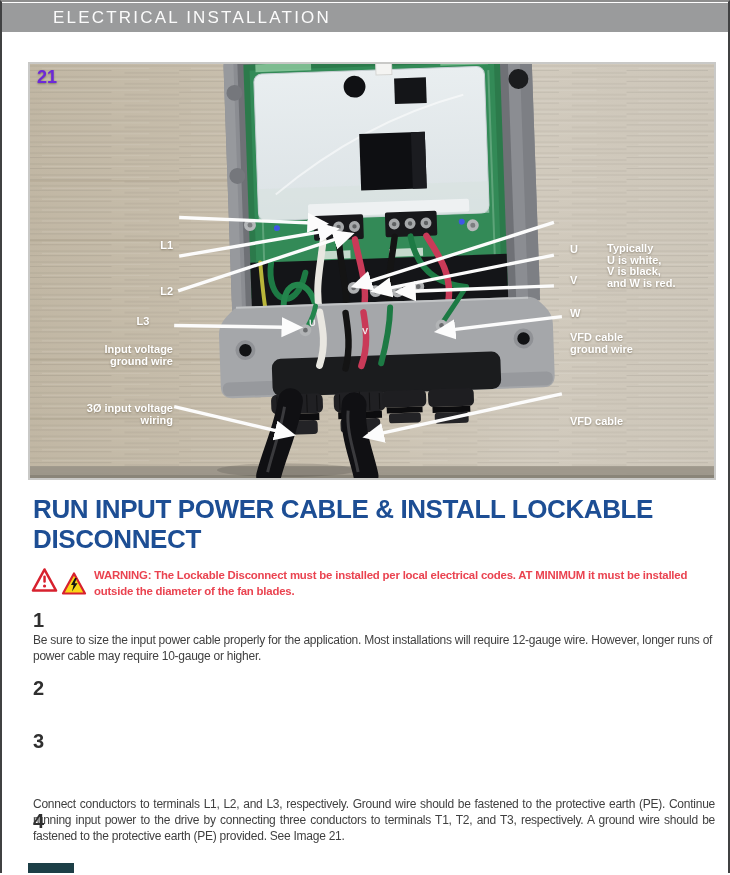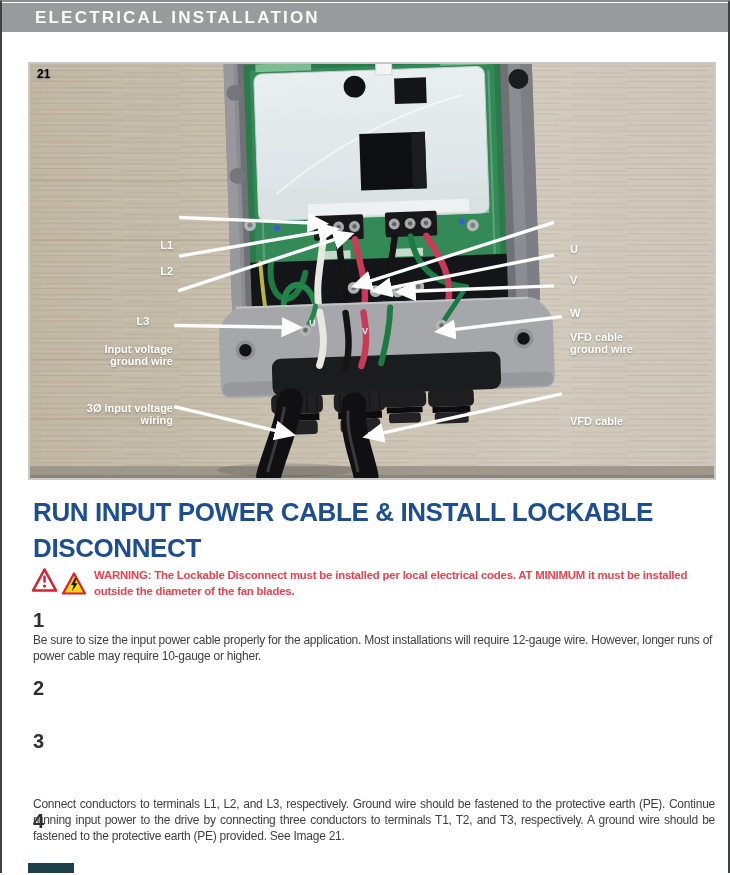"ELECTRICAL INSTALLATION" .header-bar .ht { font-weight: 700 -> 400; padding-left: 33px -> 51px }
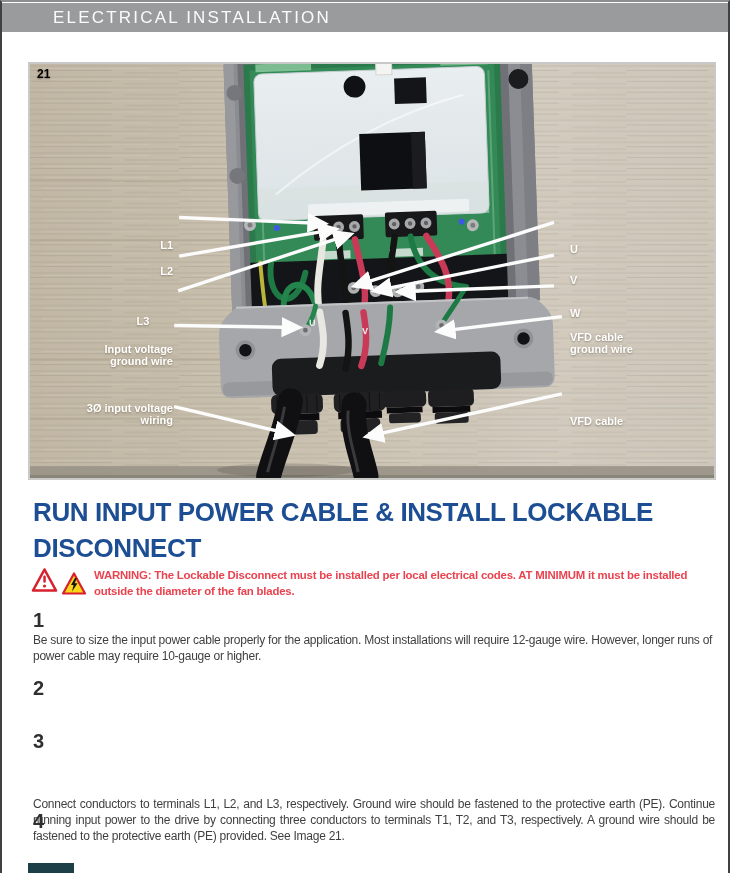"21" .fig-num { color: #000000 -> #6d28d9; font-size: 12px -> 18px }
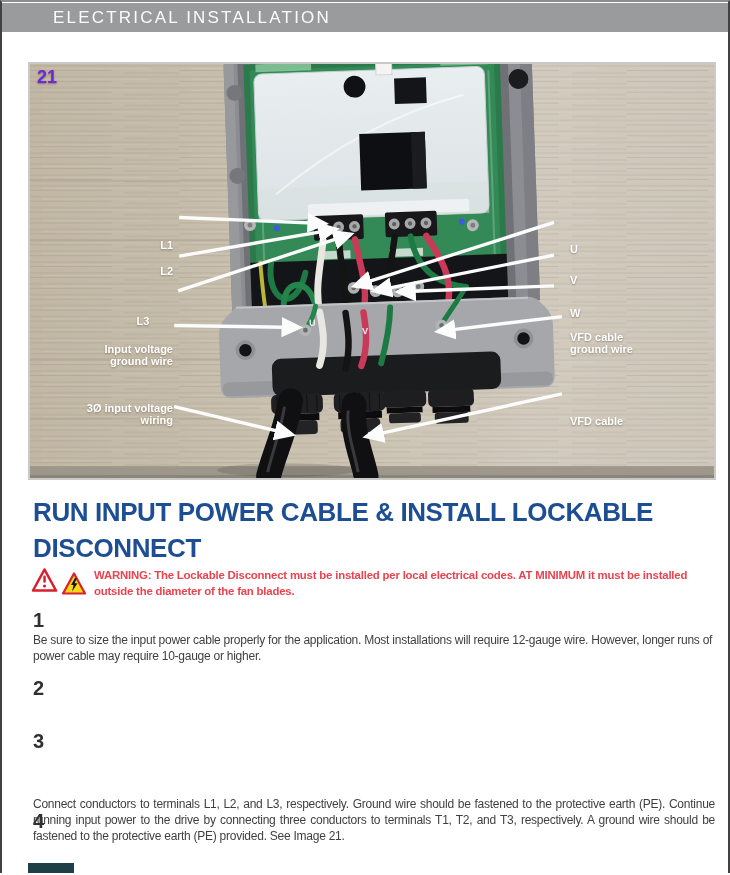"Typically" div.ph-label { html: none -> <div>Typically U is white, V is black, and W is red.</div> }
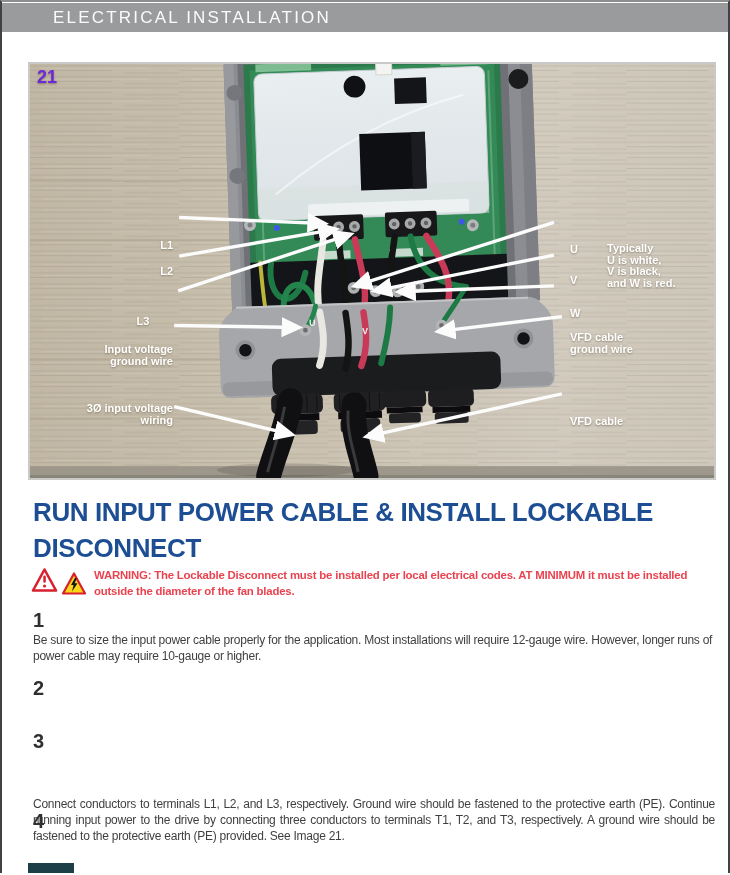"L2" div.ph-label { top: 174px -> 194px }
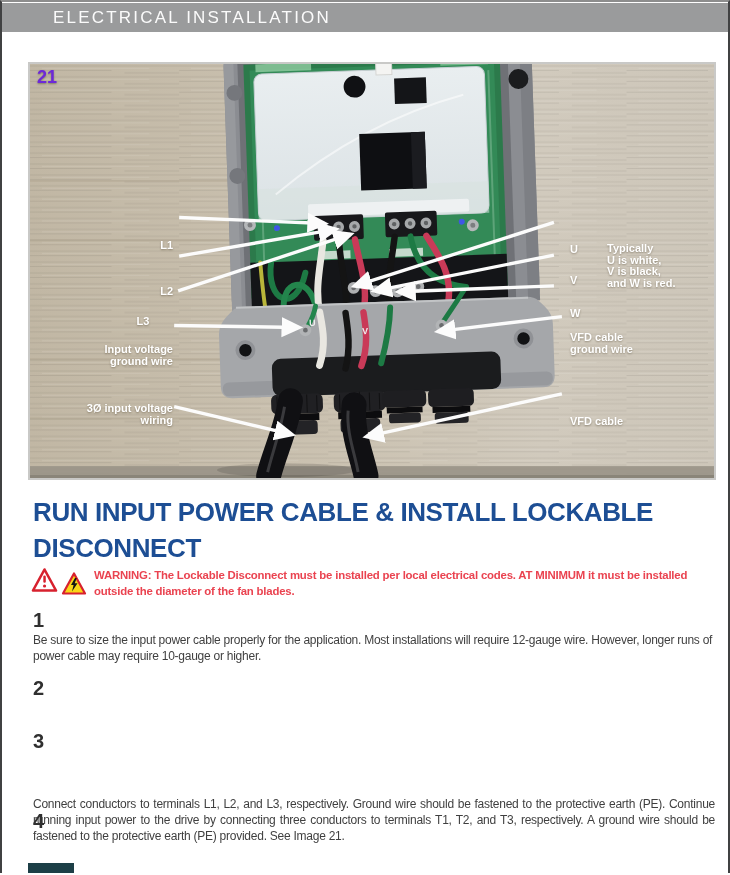"RUN INPUT POWER CABLE &" .sec-title { line-height: 36px -> 30px }
